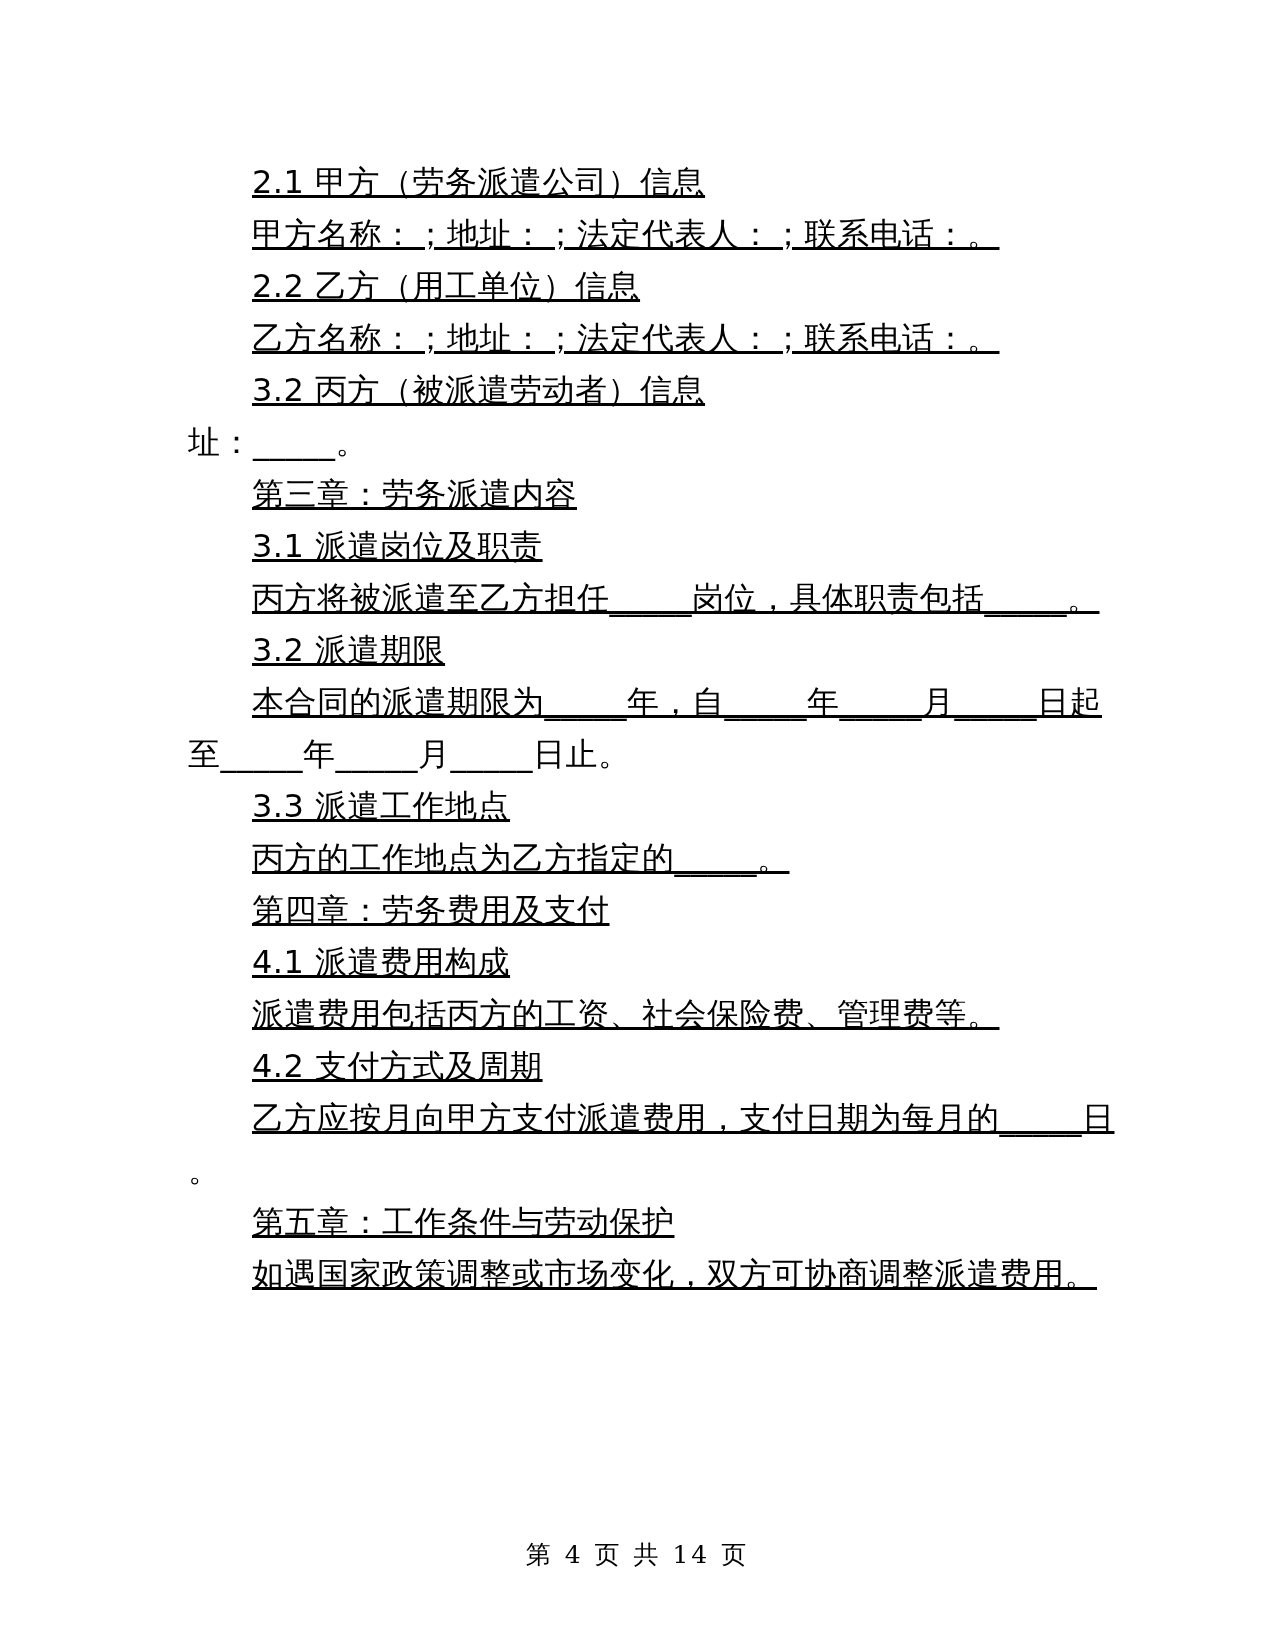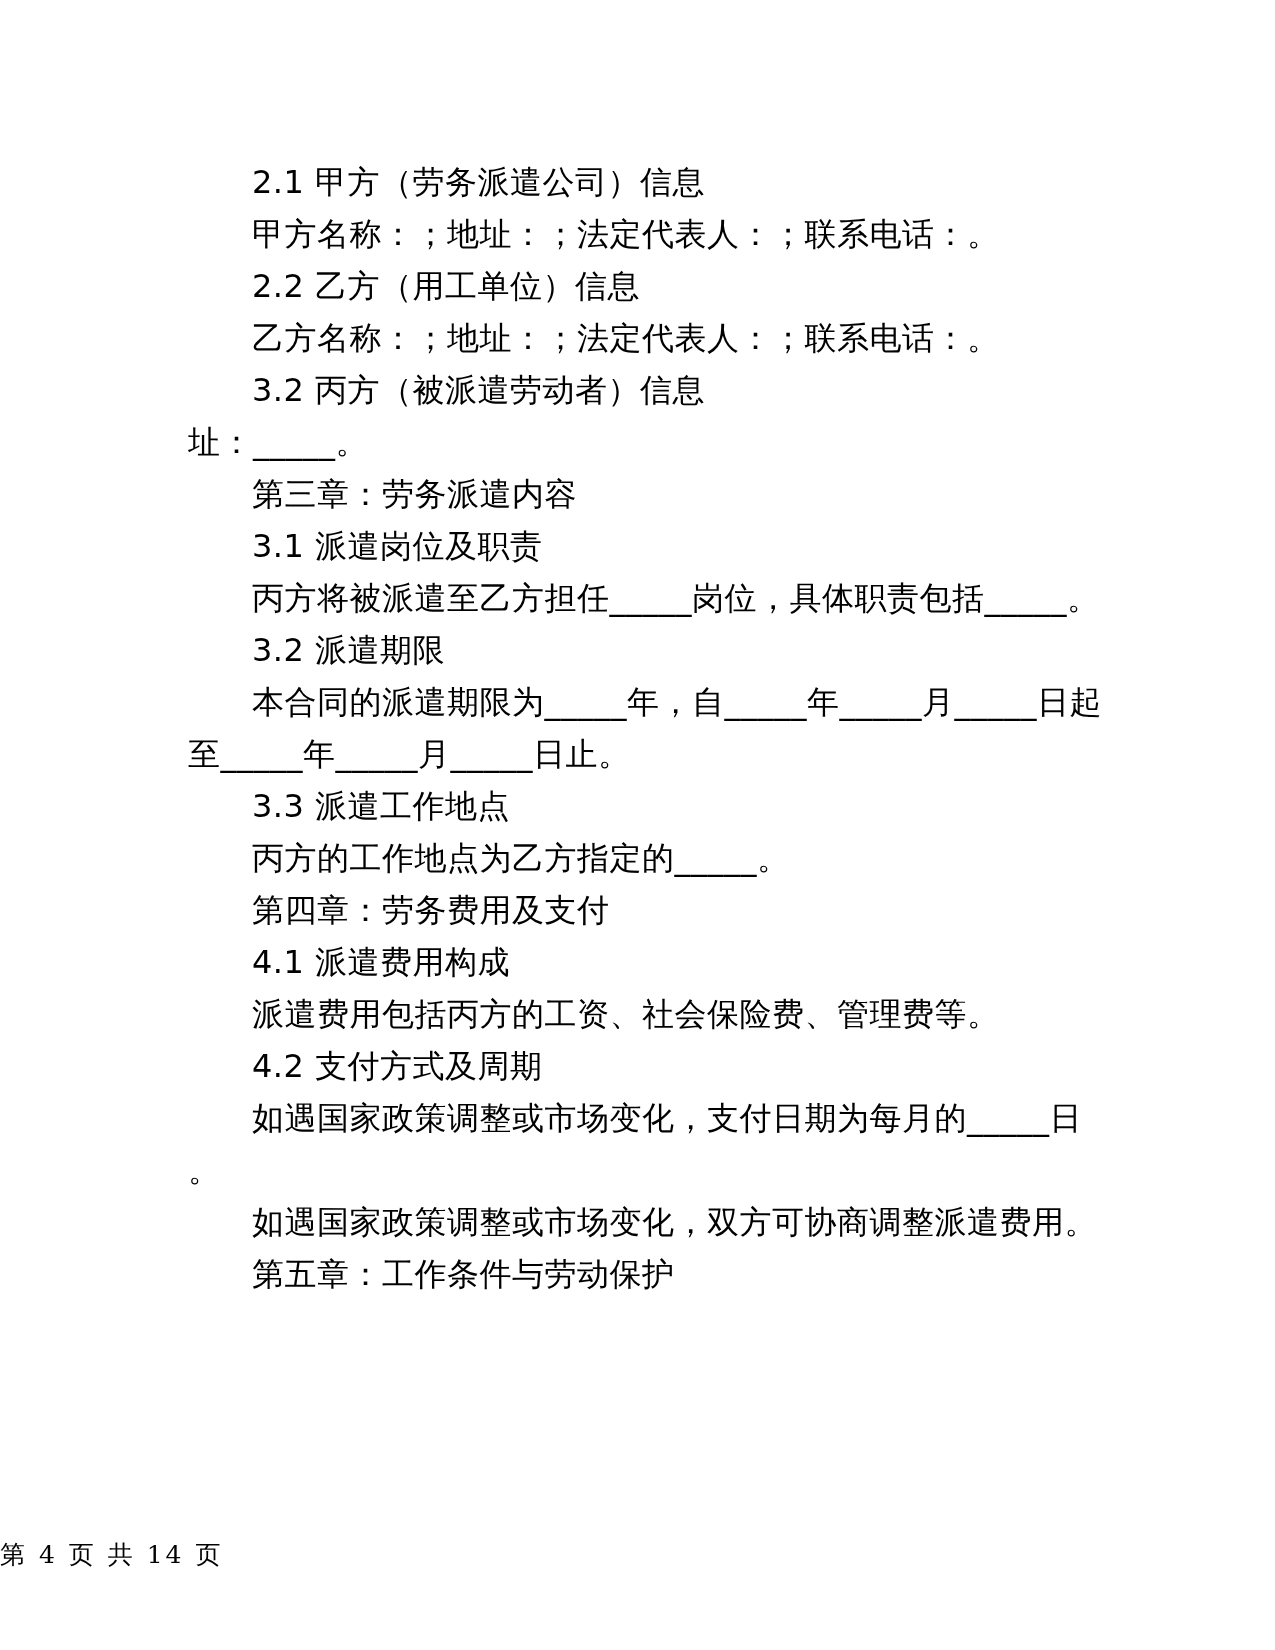"2.1 甲方（劳务派遣公司）信息" .doc-line.indent { text-decoration: none -> underline }
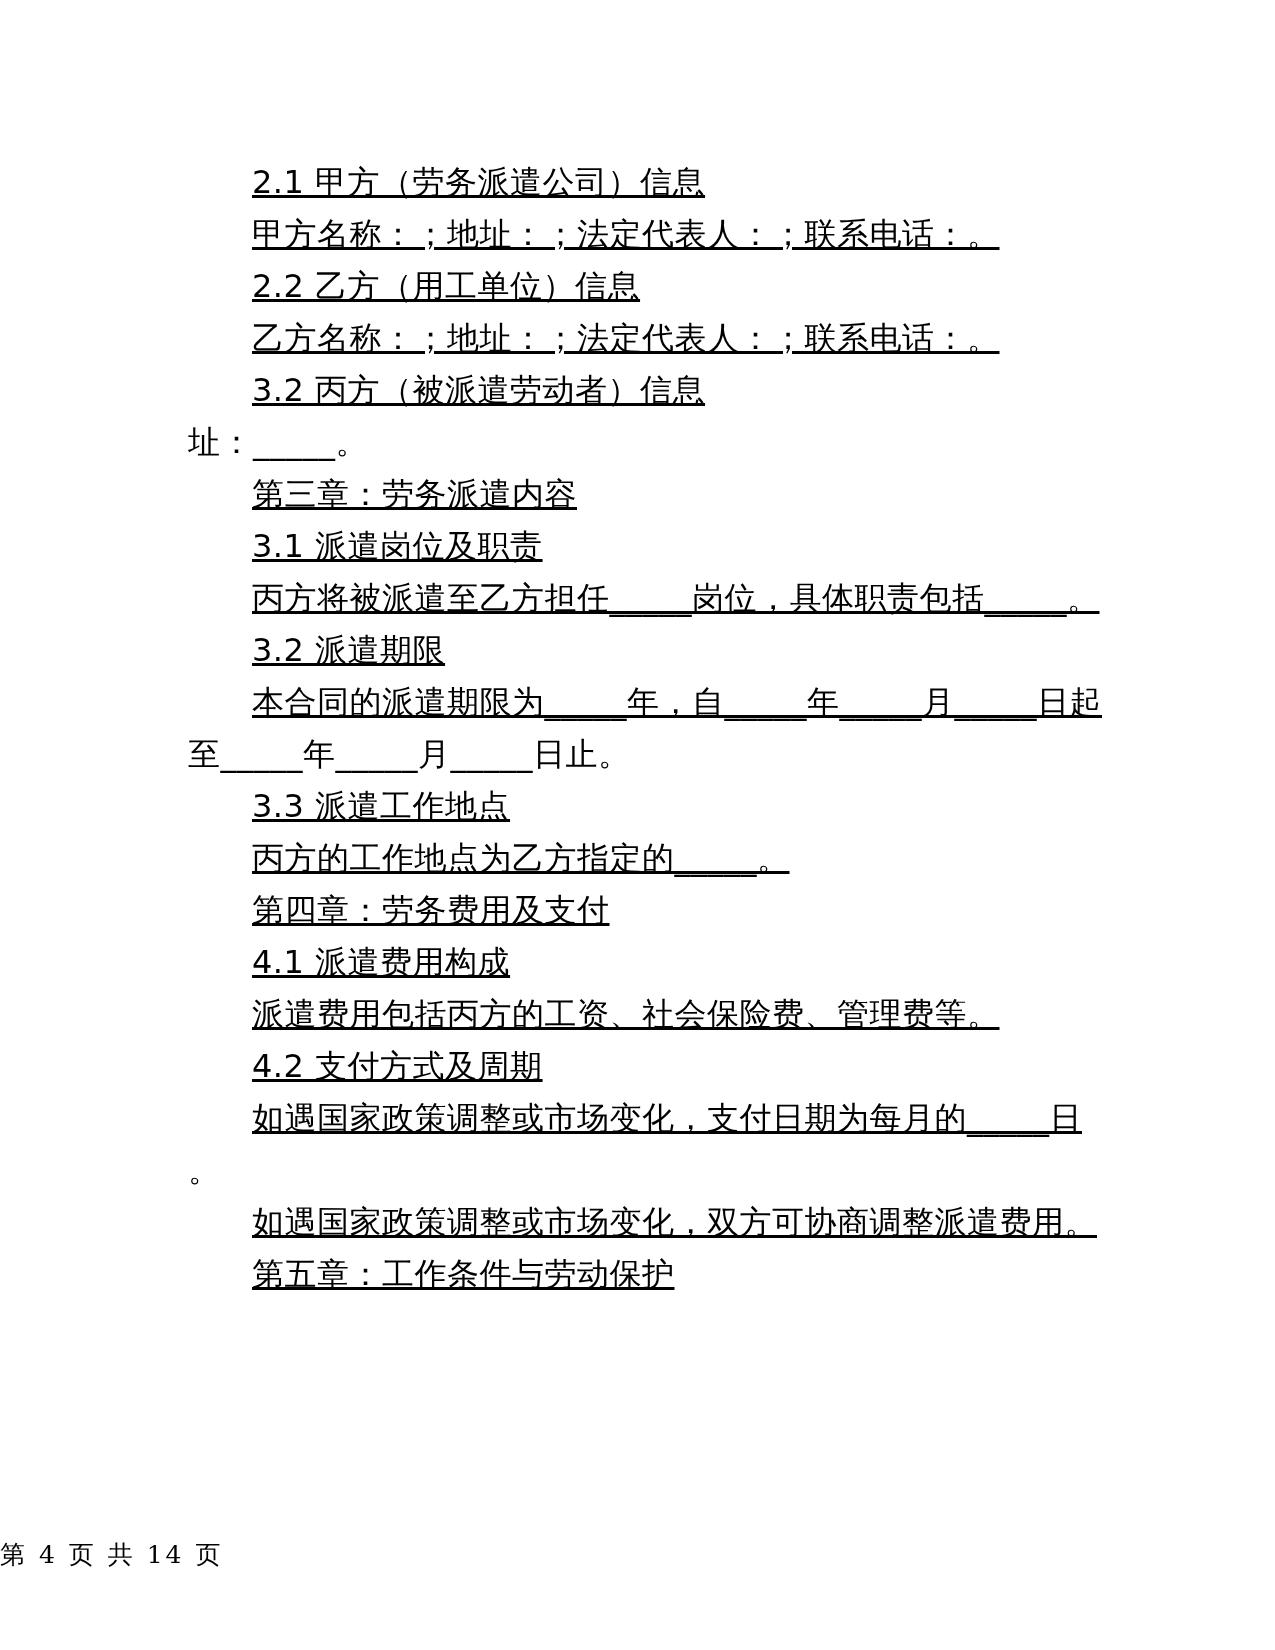"如遇国家政策调整或市场变化，支付日期为每月的_____日" div.doc-line { text: 如遇国家政策调整或市场变化 -> 乙方应按月向甲方支付派遣费用 }
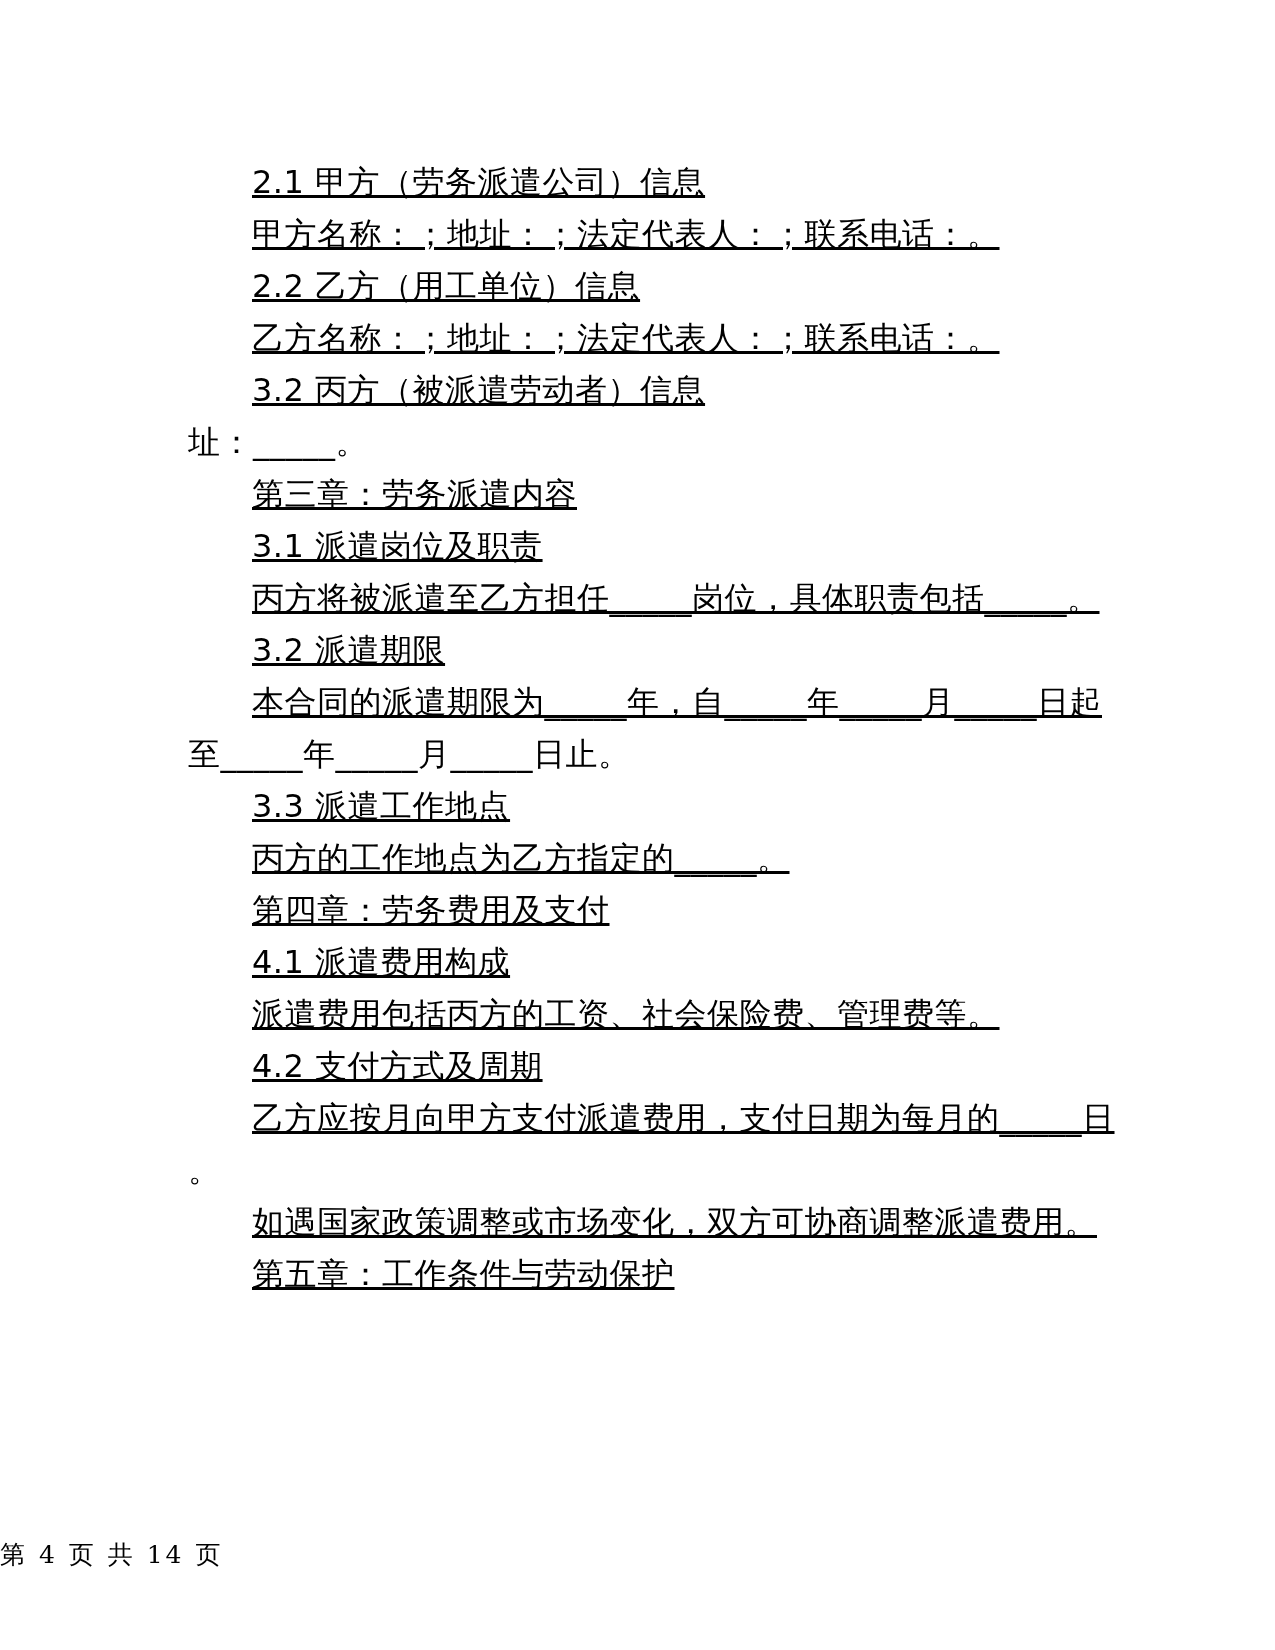"如遇国家政策调整或市场变化，双方可协商调整派遣费用。" div.doc-line { order: before "第五章：工作条件与劳动保护" -> after "第五章：工作条件与劳动保护" }
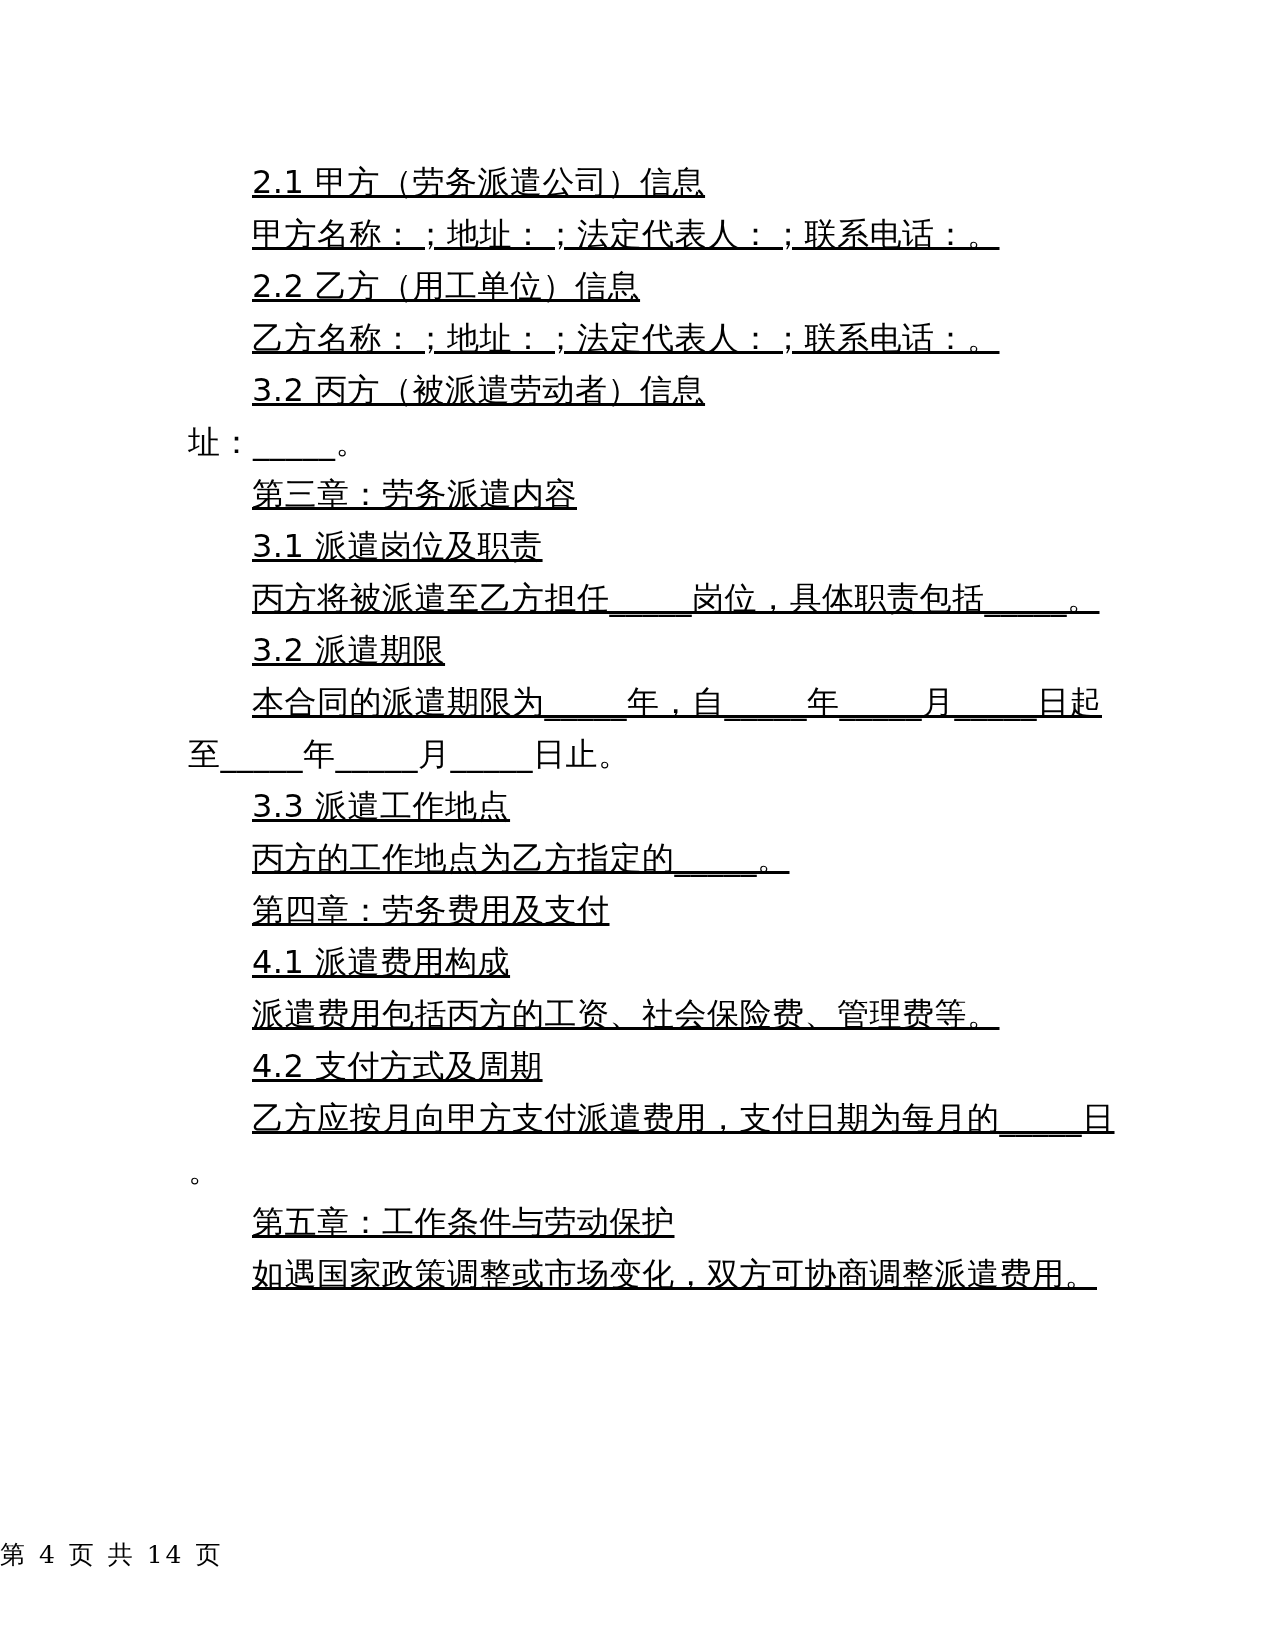"第 4 页 共 14" .page-footer { text-align: left -> center }
